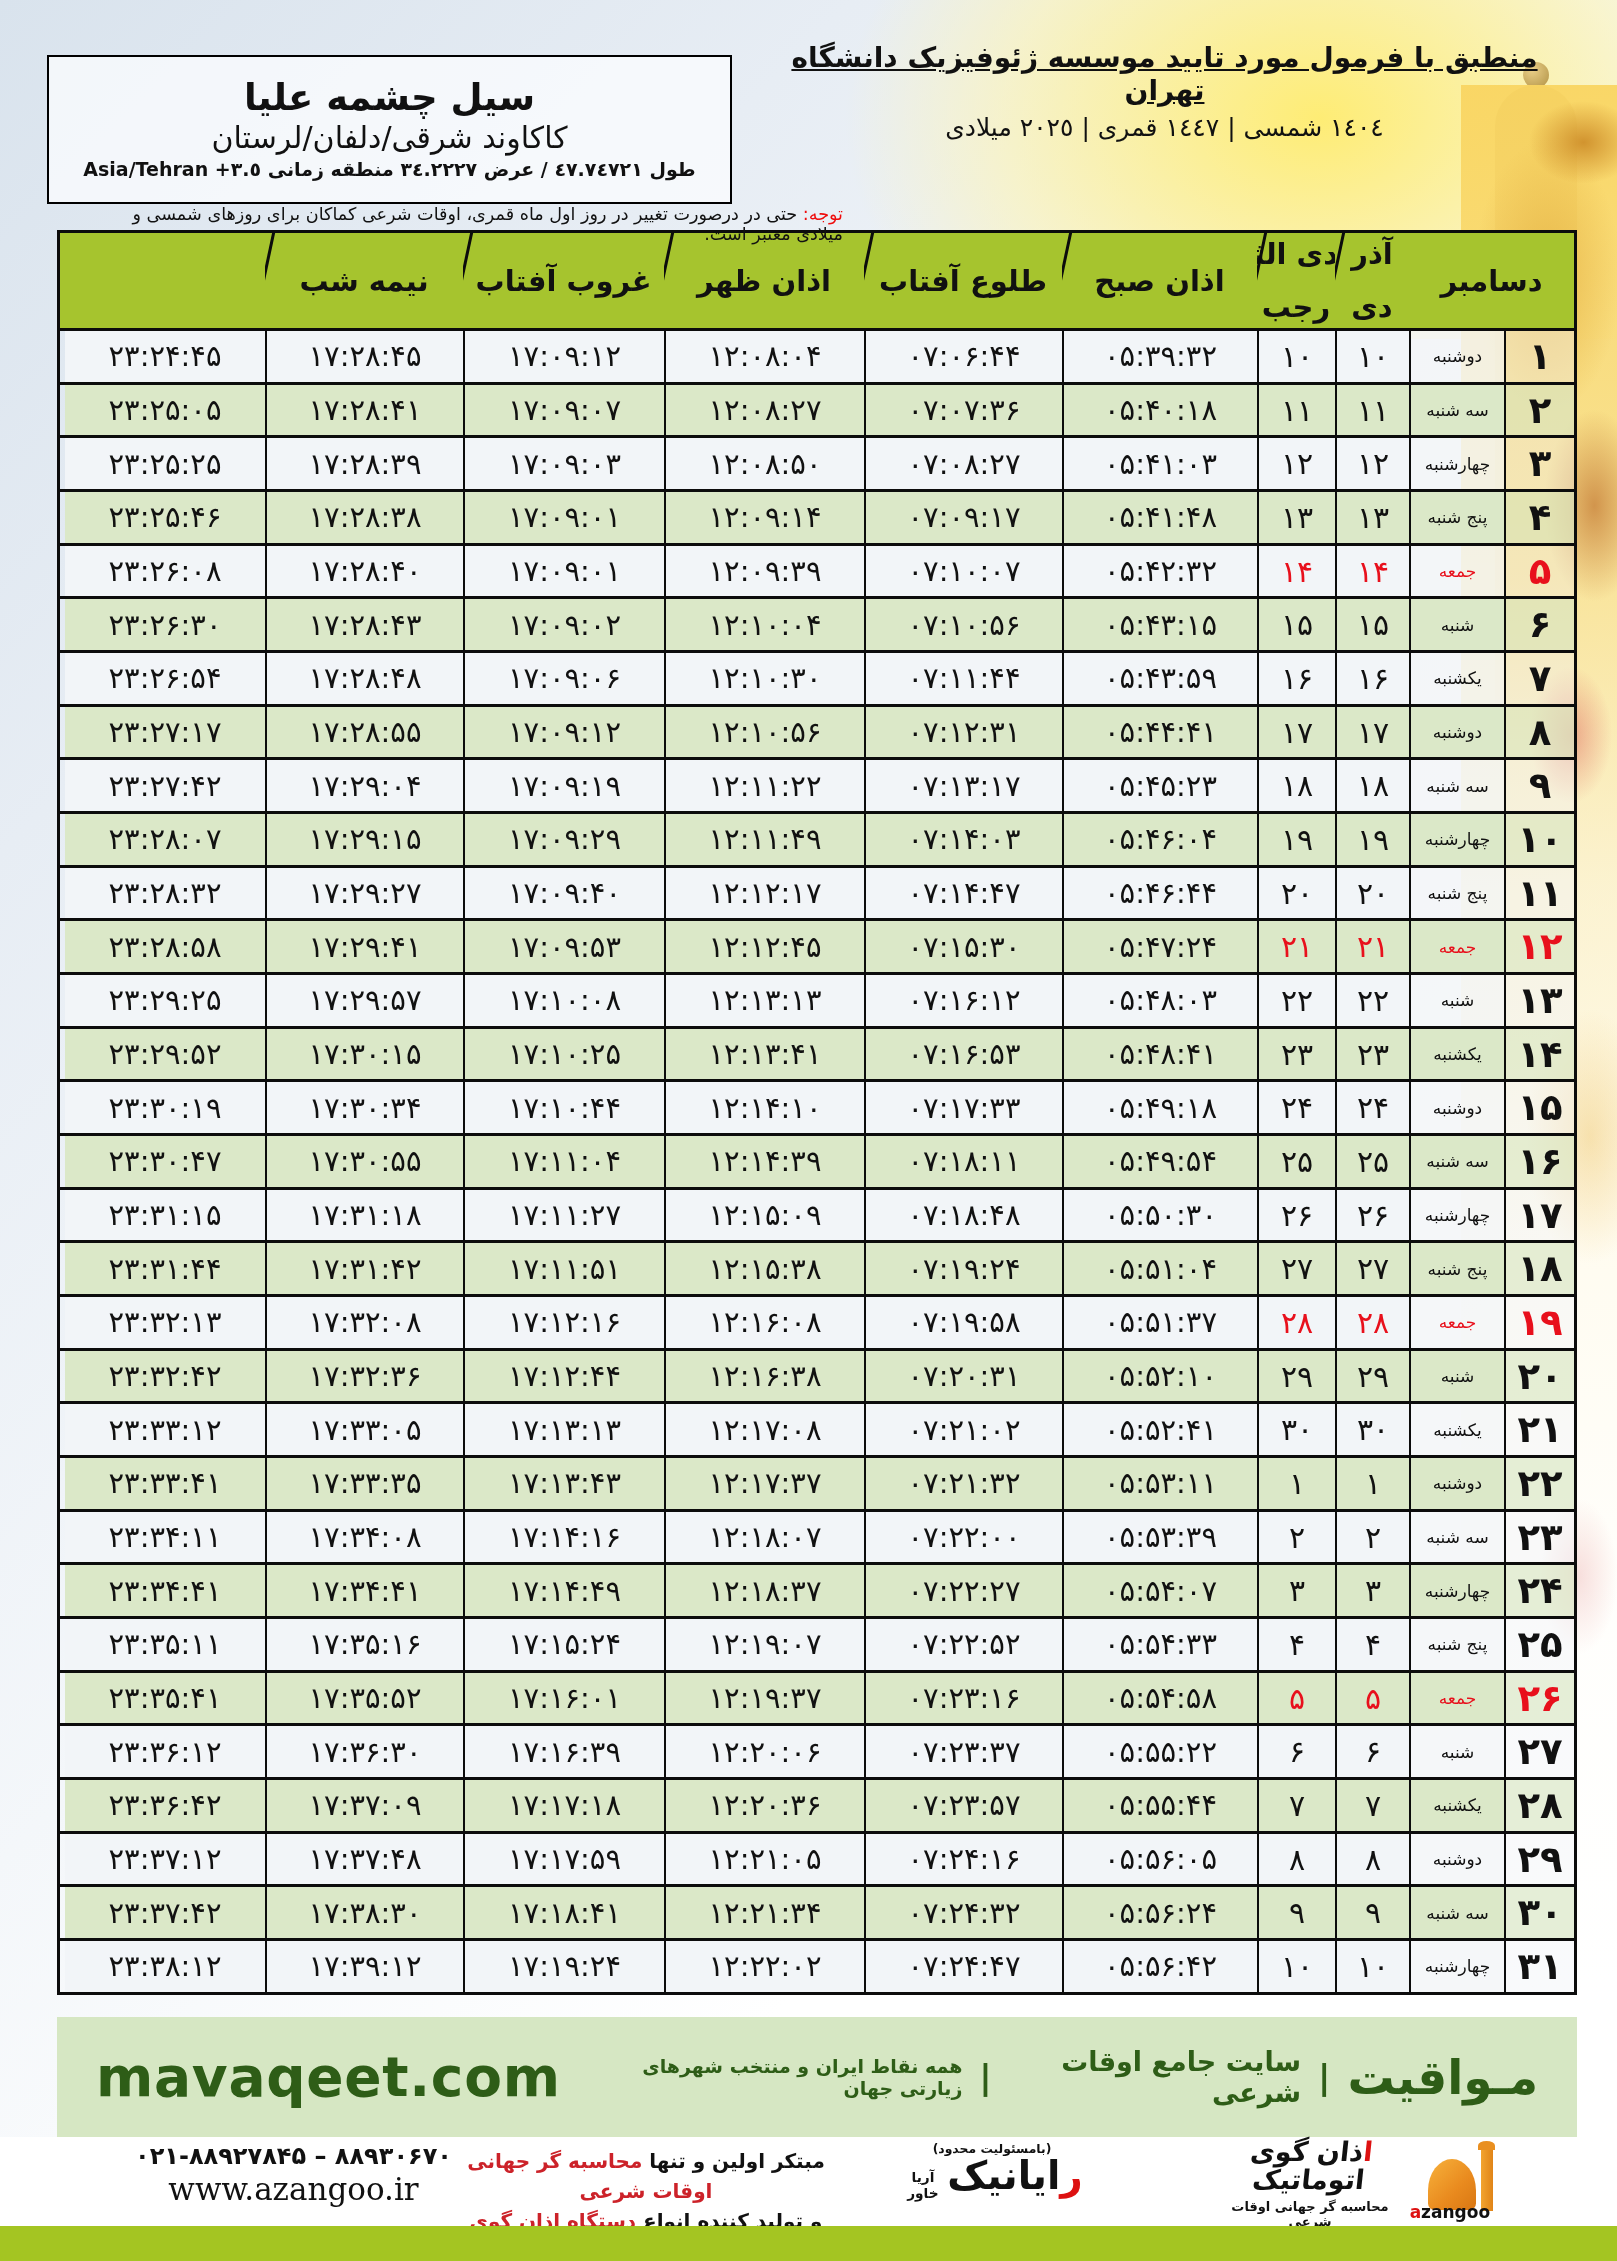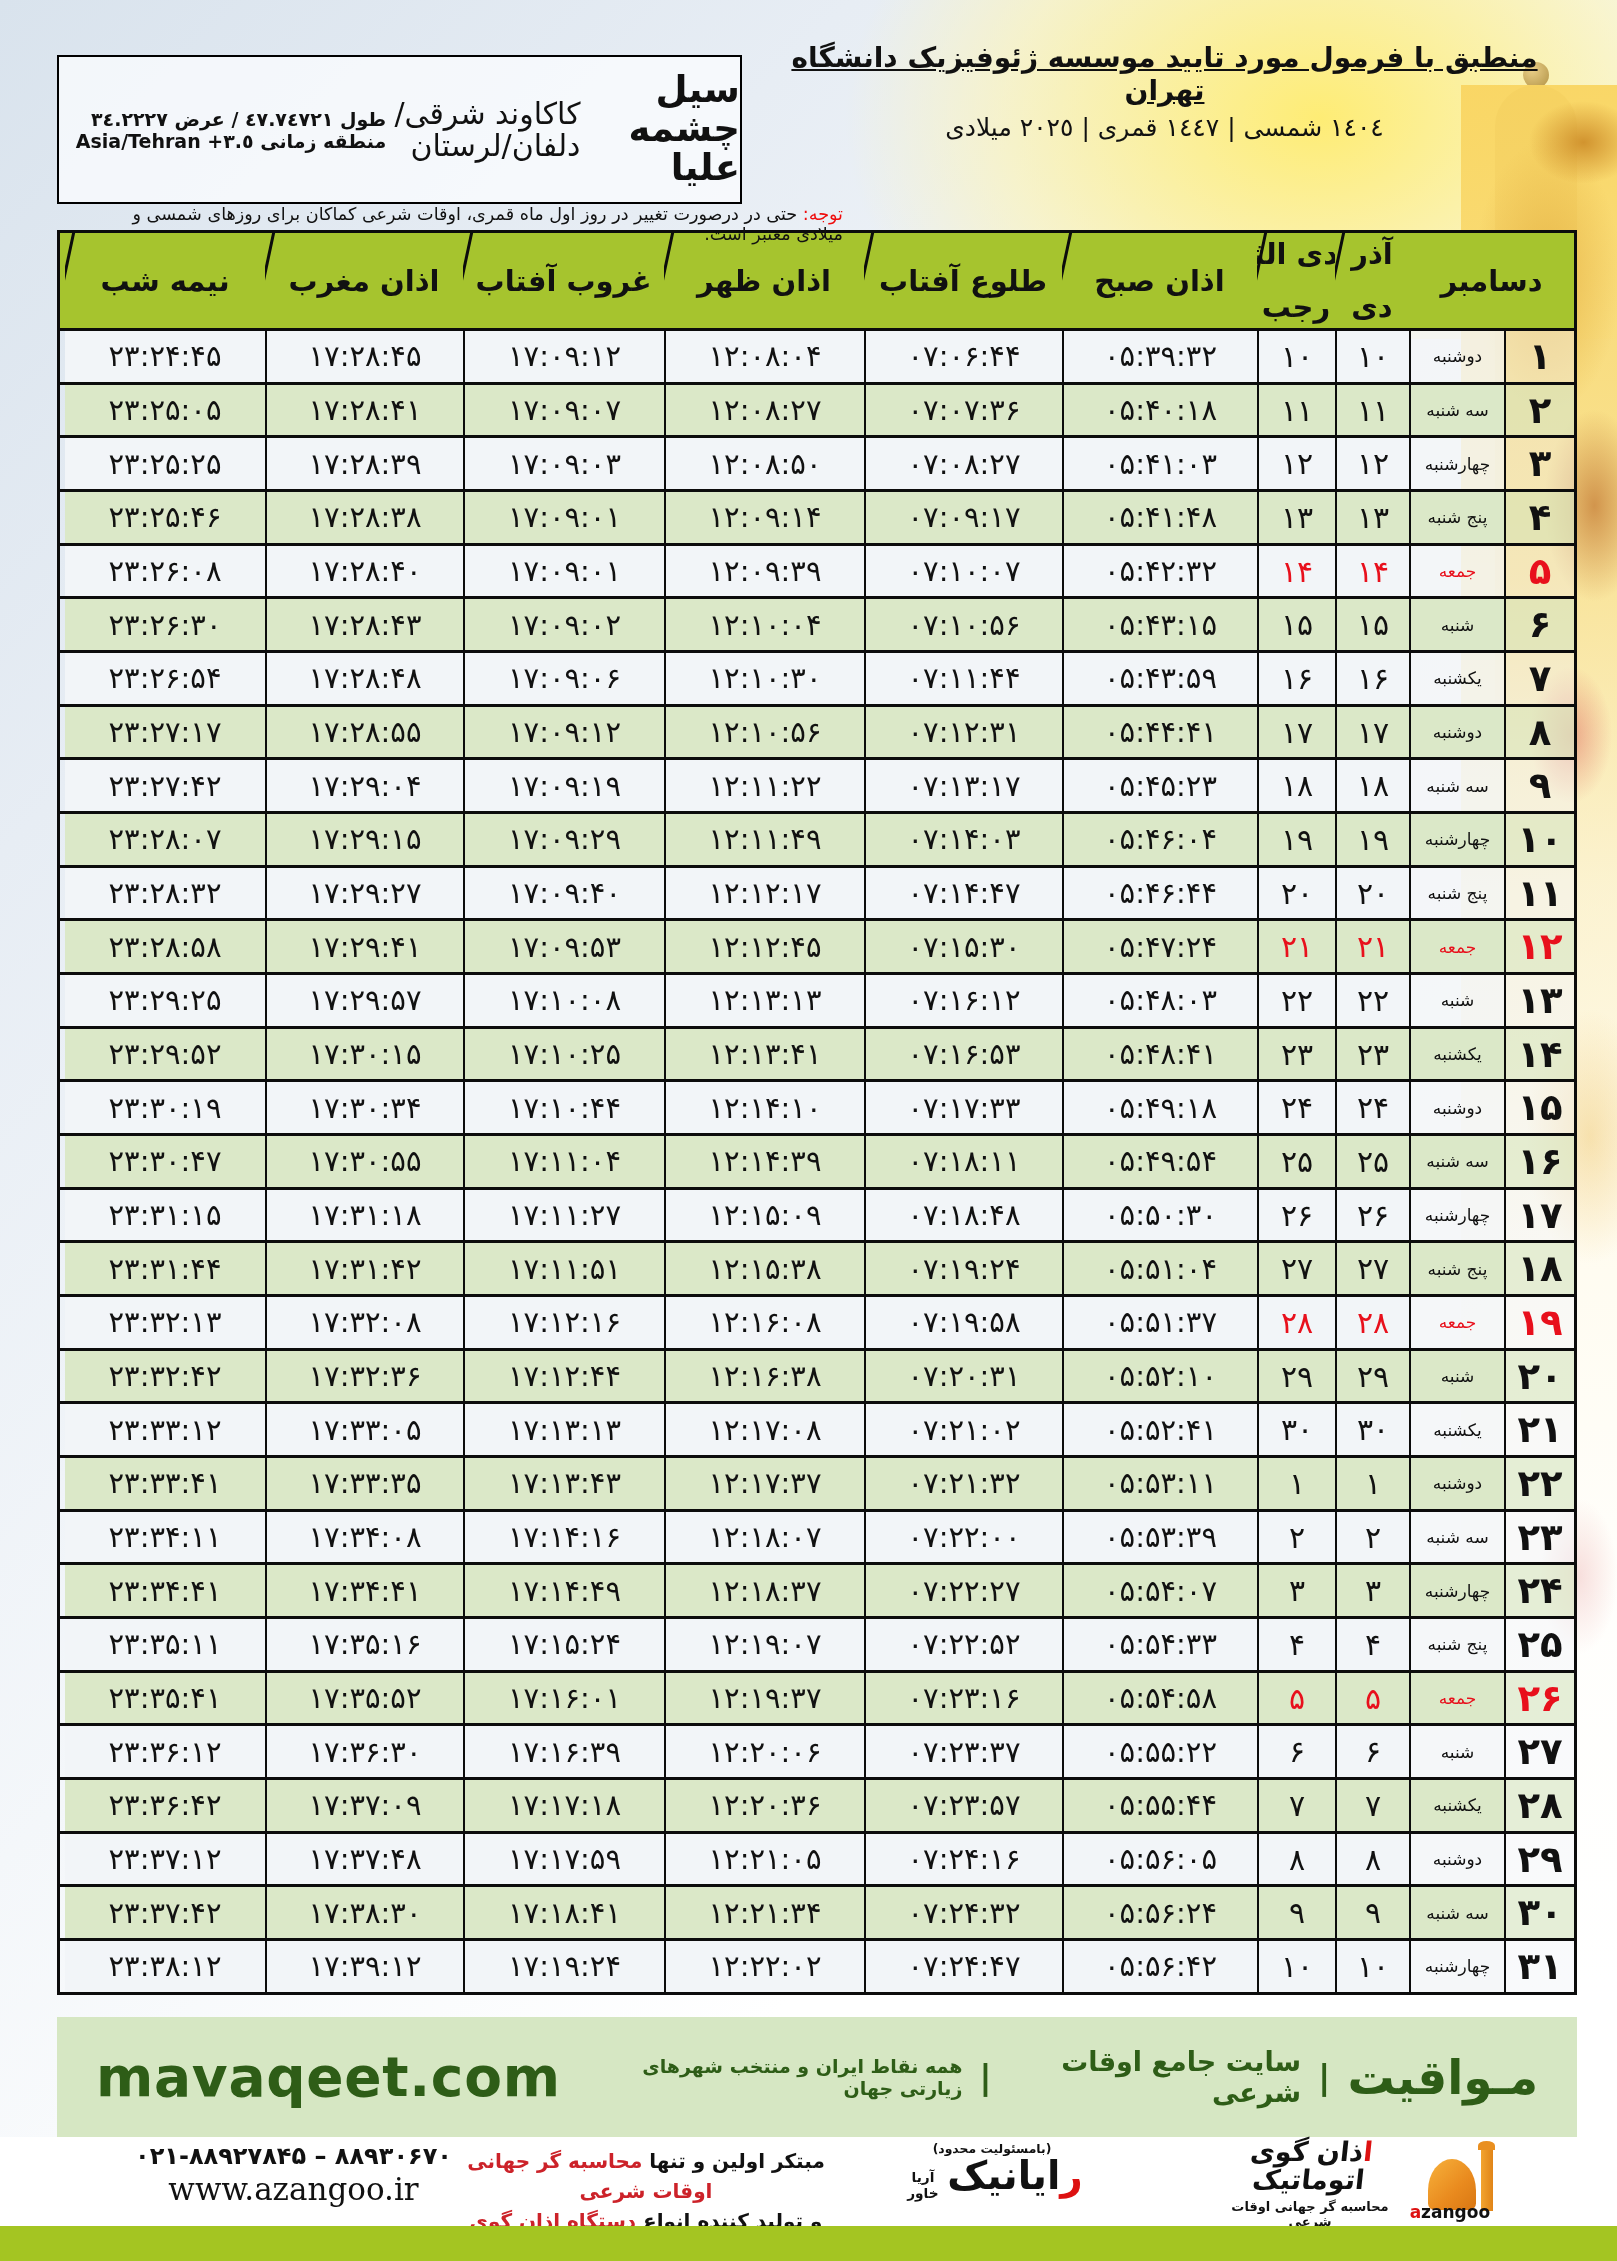"سیل چشمه علیا" .loc-box { flex-direction: none -> column; left: 57px -> 47px }
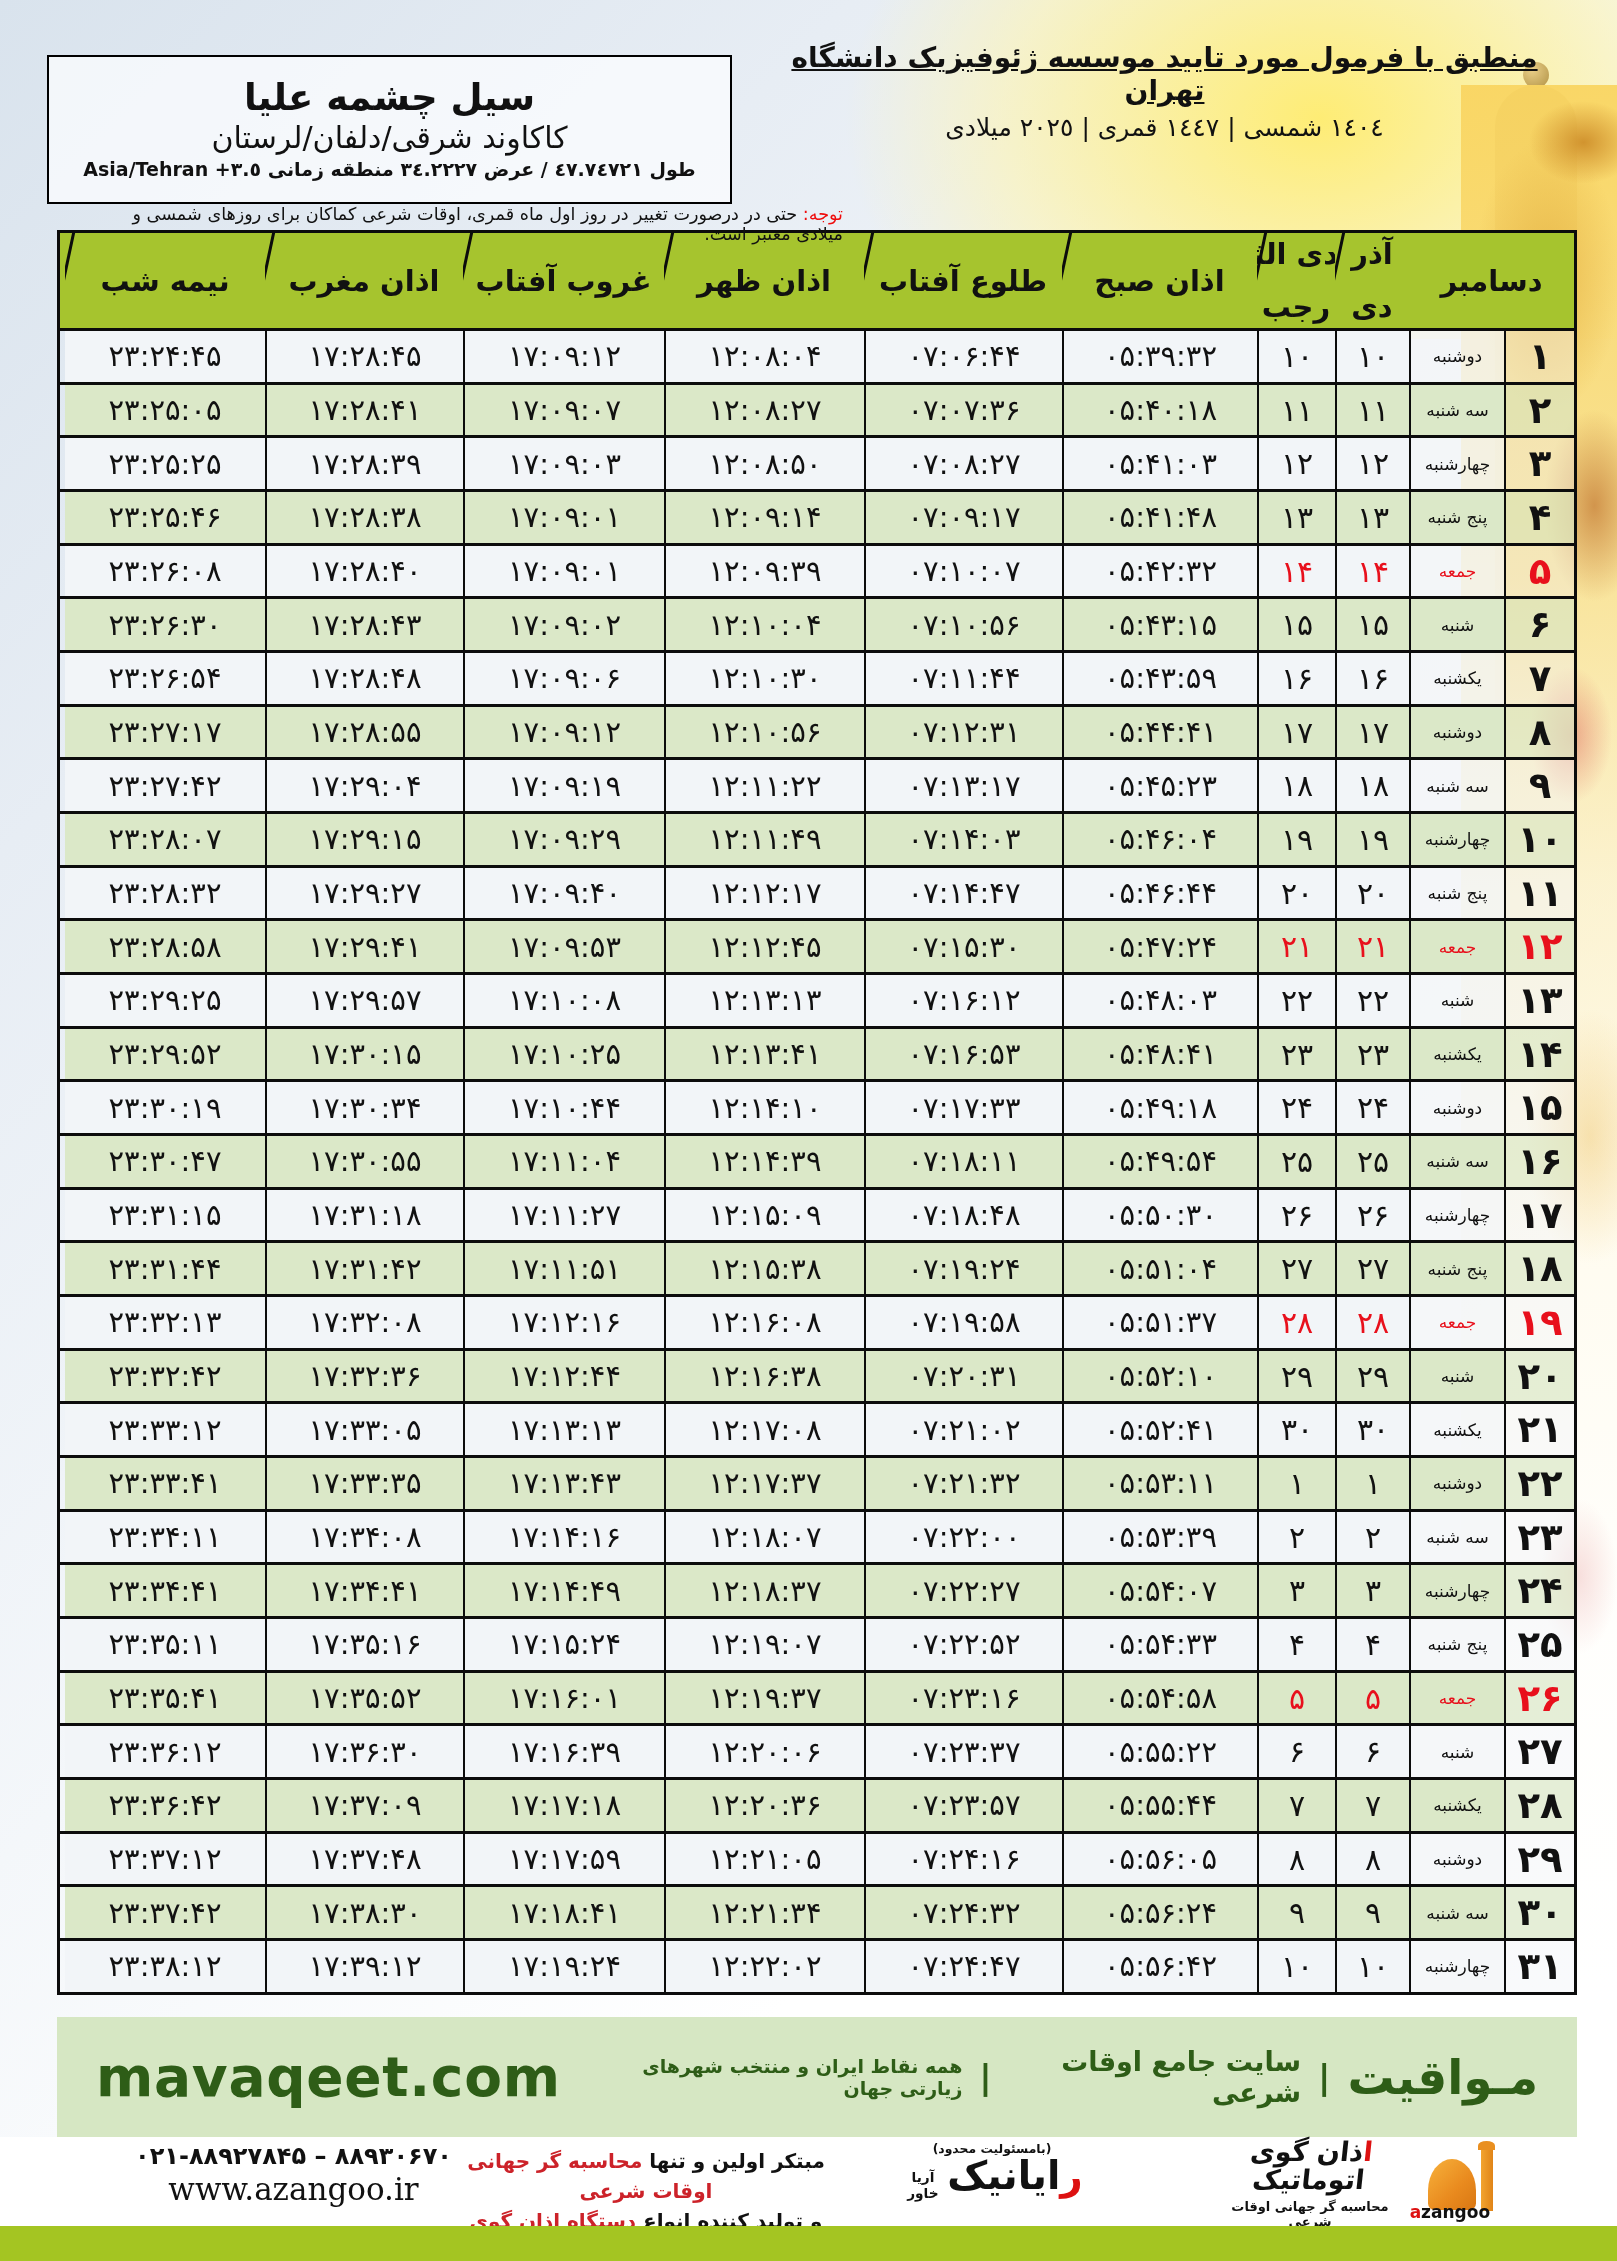"اذان مغرب" div.cell { html: <div> <span></span> <span>اذان مغرب</span> </div> -> none }
